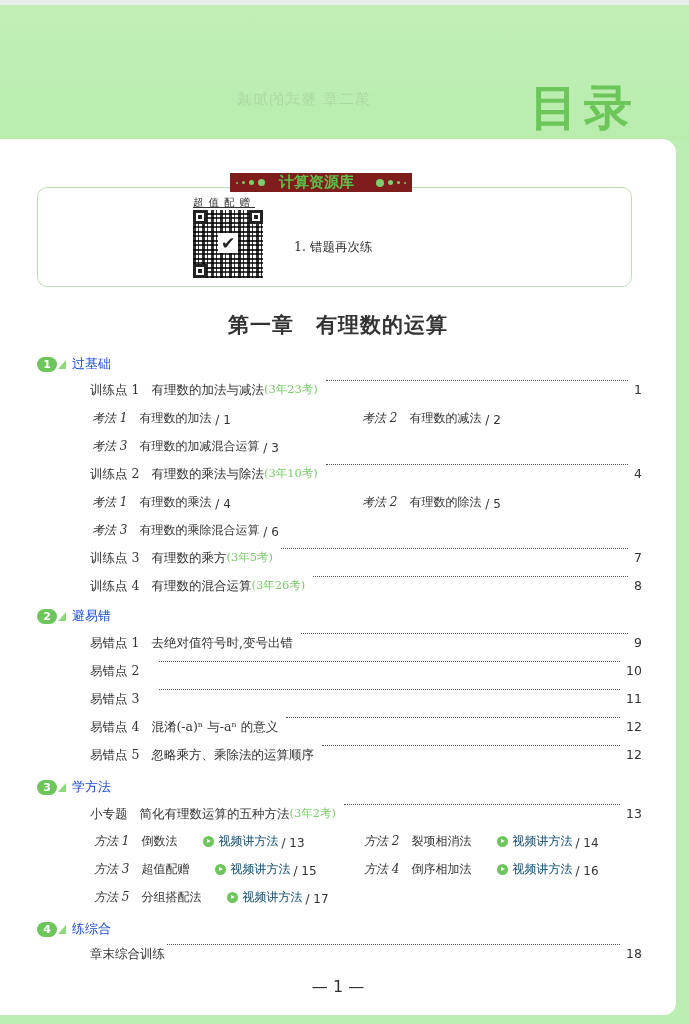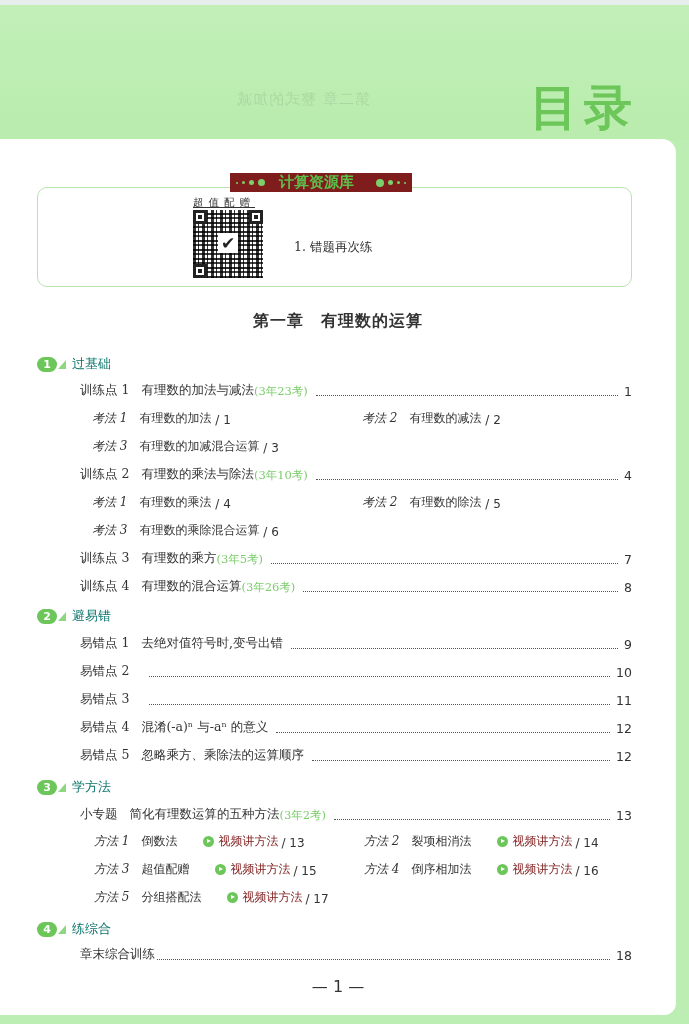"第一章 有理数的运算" .chapter { font-size: 16px -> 21px }
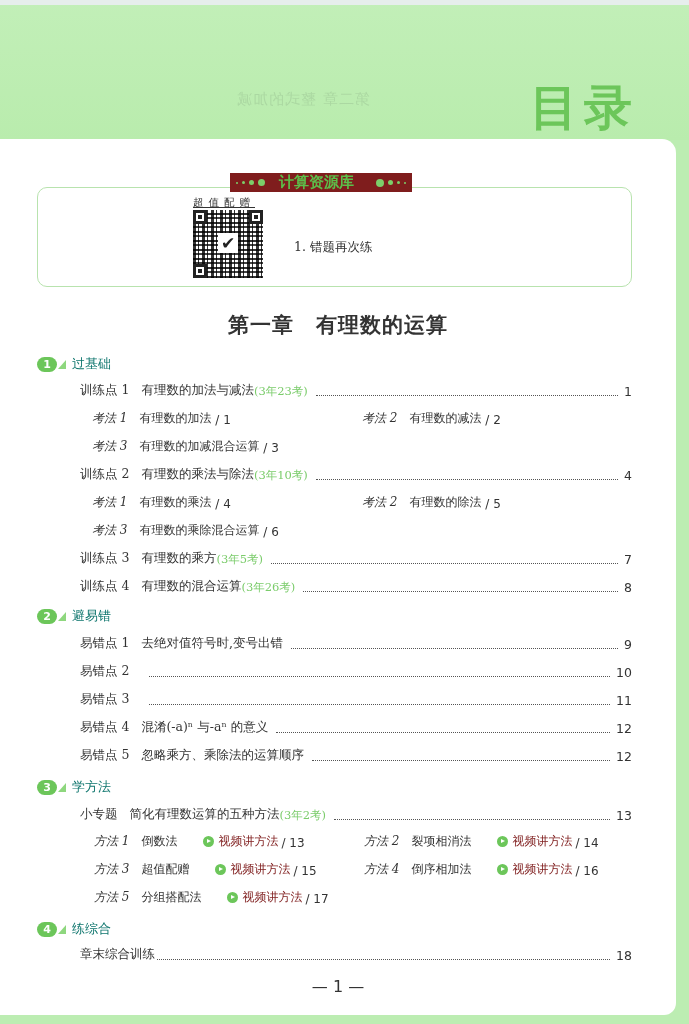"过基础" .sec .t { color: #0f766e -> #1d4ed8 }
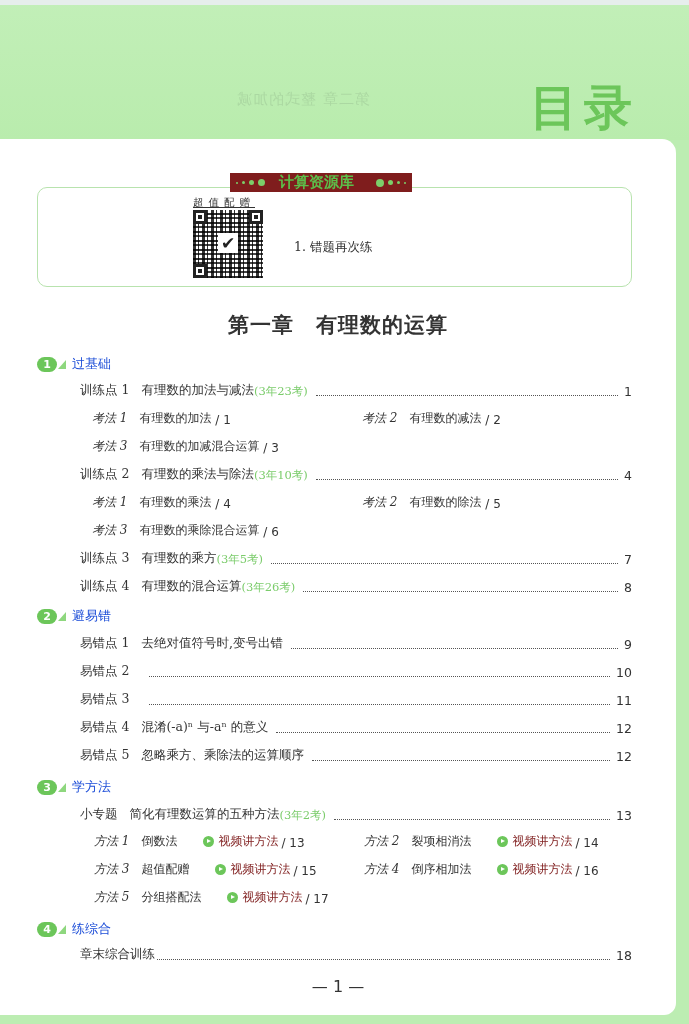"训练点 1" .row { align-items: flex-end -> flex-start; left: 80px -> 90px }
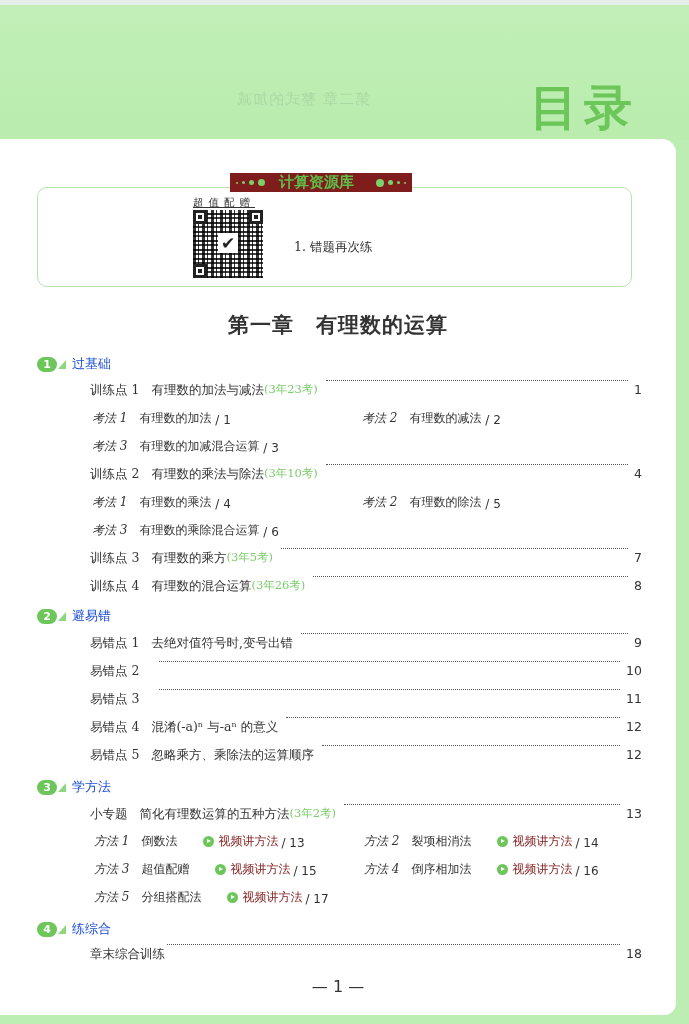"视频讲方法" .sub .vid { color: #7f1d1d -> #0c4a6e }
